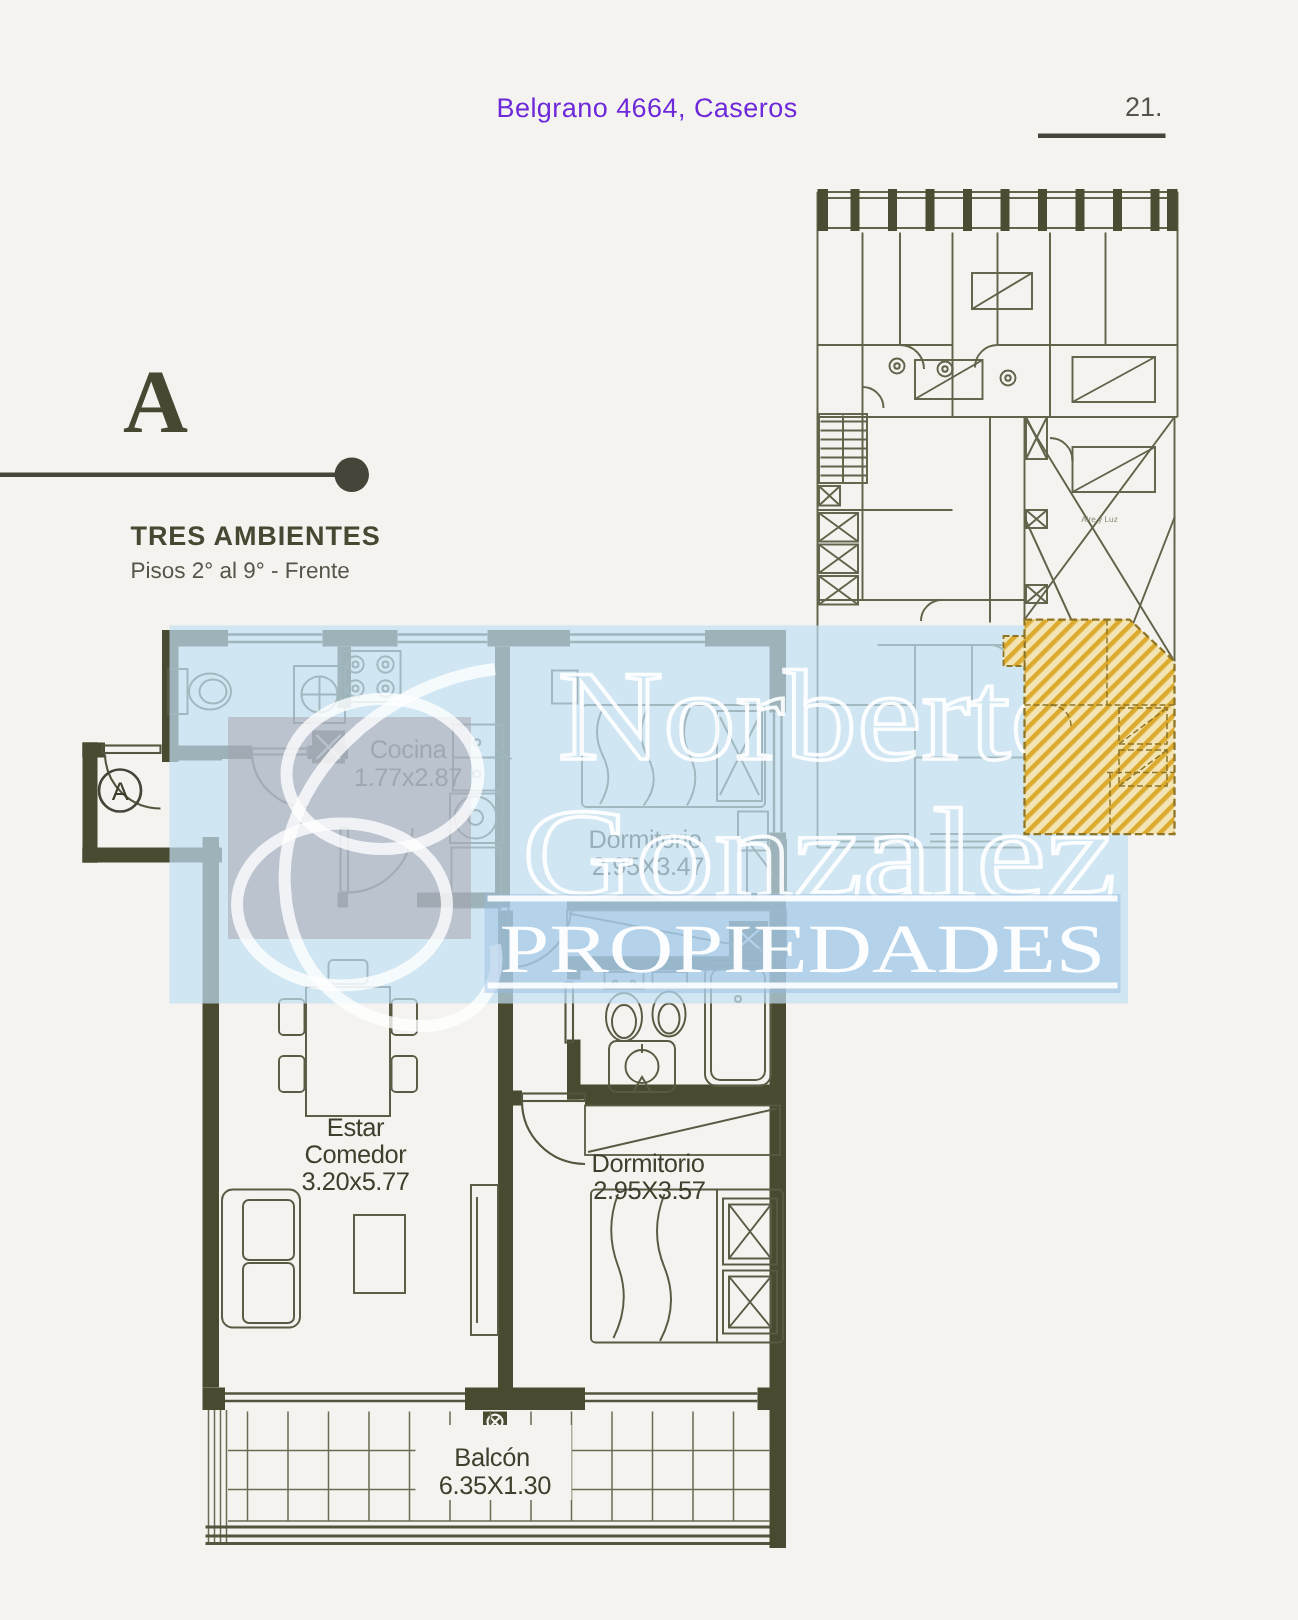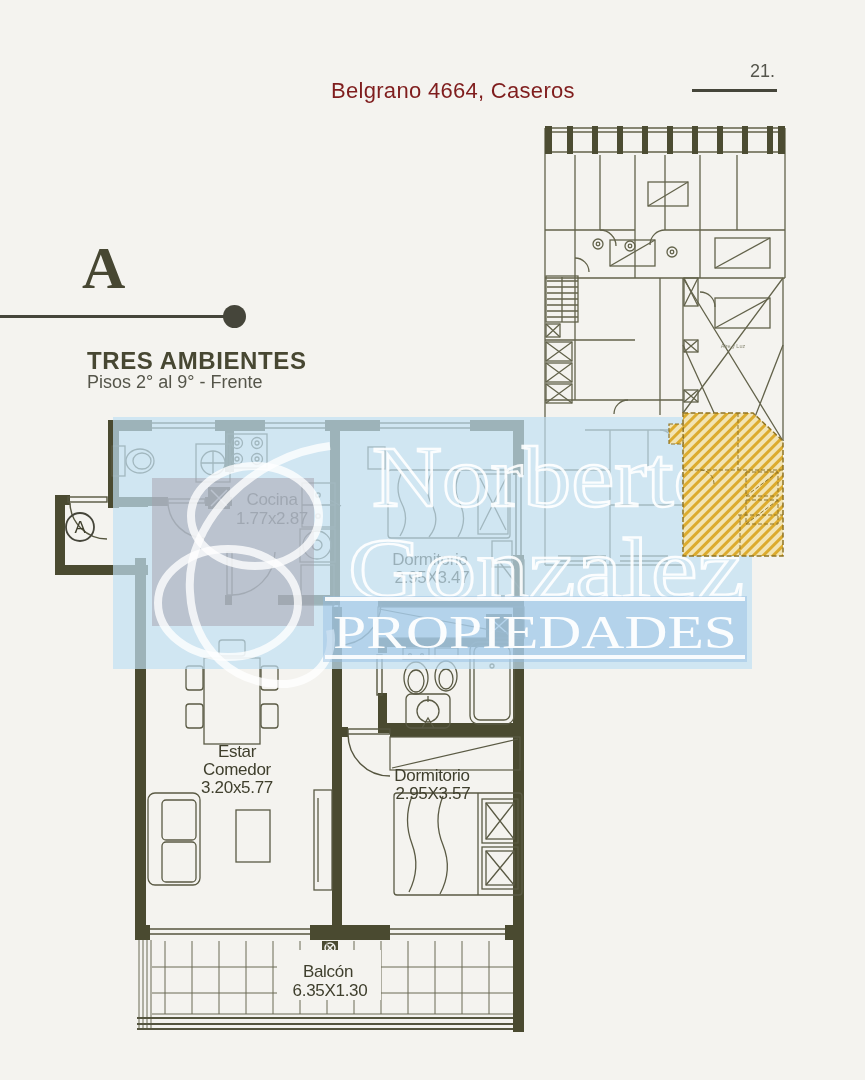"Belgrano 4664, Caseros" #header-address { color: #7f1d1d -> #6d28d9; font-size: 22px -> 18px; margin-top: 16px -> none }
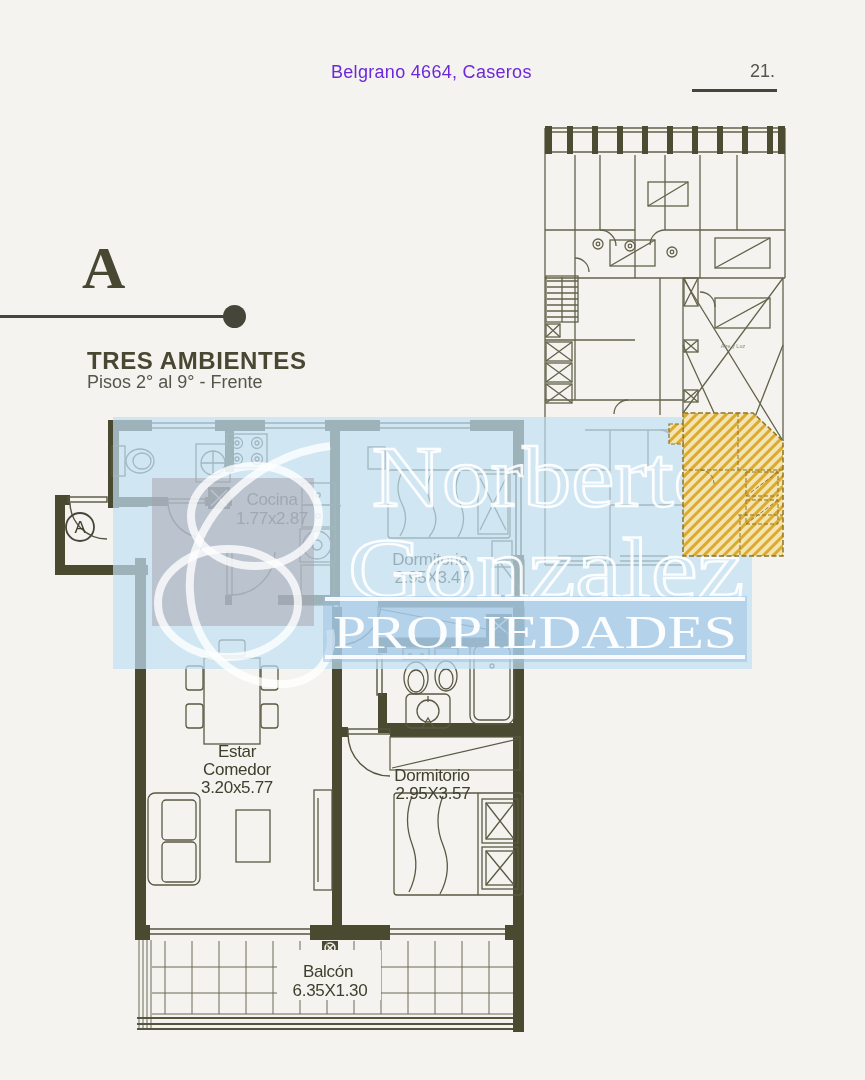"TRES AMBIENTES" #unit-title { font-size: 24px -> 18px }
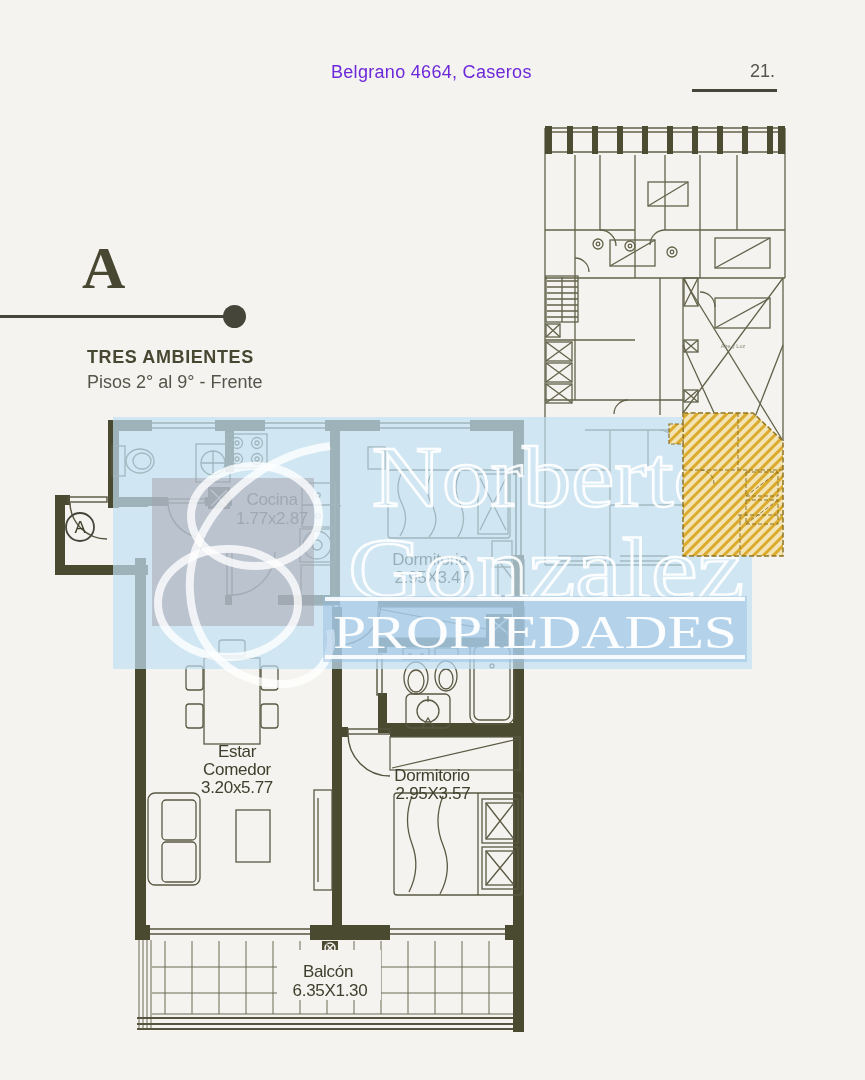"Pisos 2° al 9° -" #unit-subtitle { font-size: 18px -> 15px }
